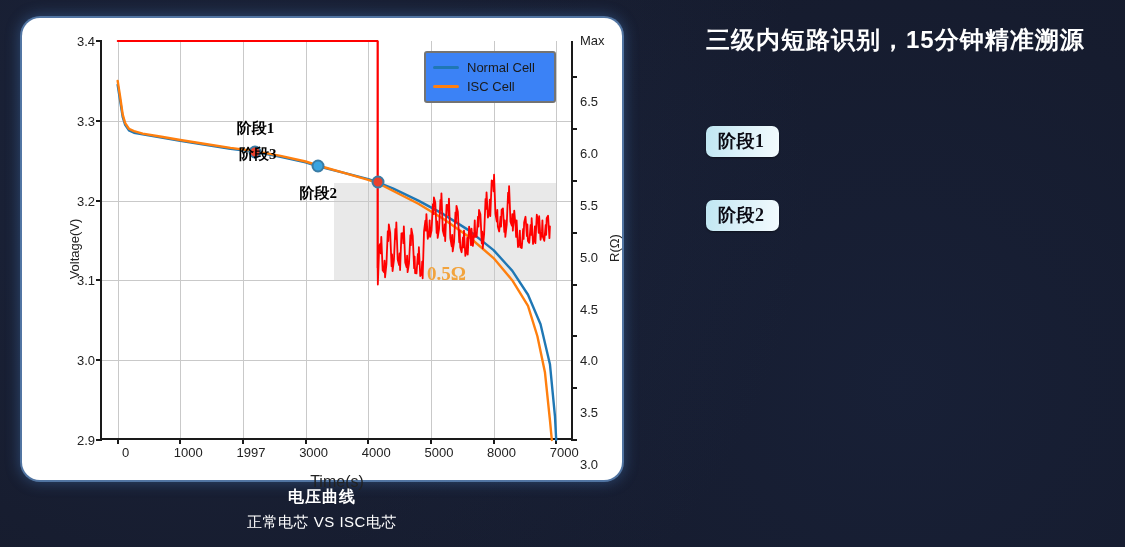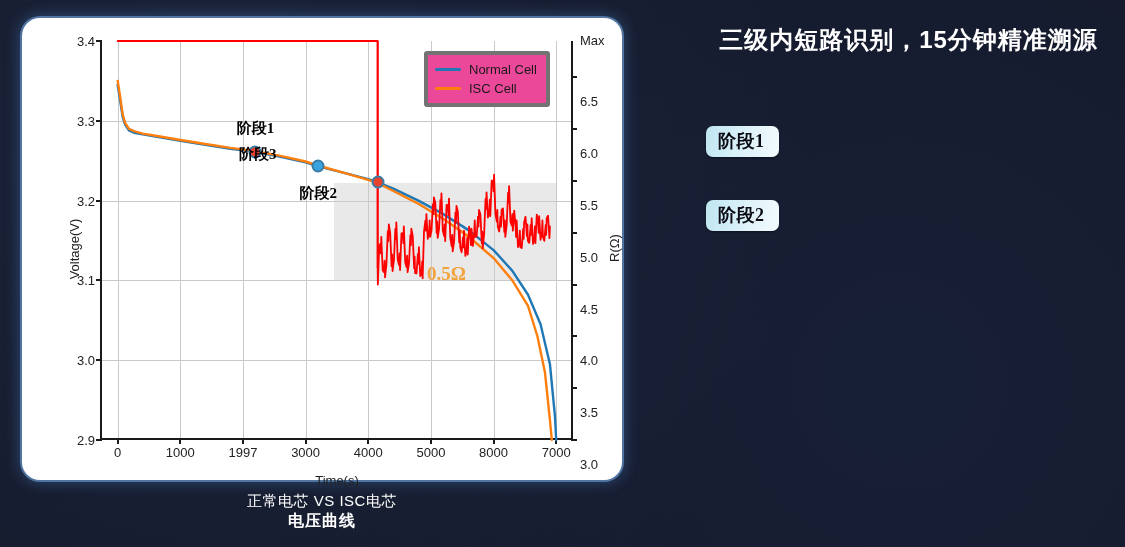"3.4" .ytick-left, .ytick-right, .xtick { margin-left: none -> 8px }
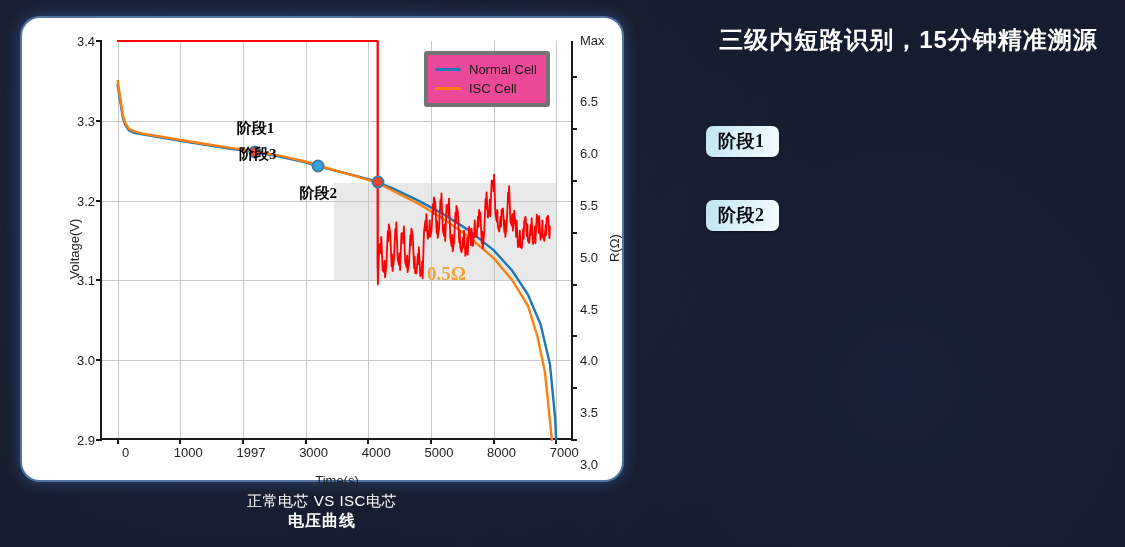"三级内短路识别，15分钟精准溯源" #headline { text-align: center -> none }
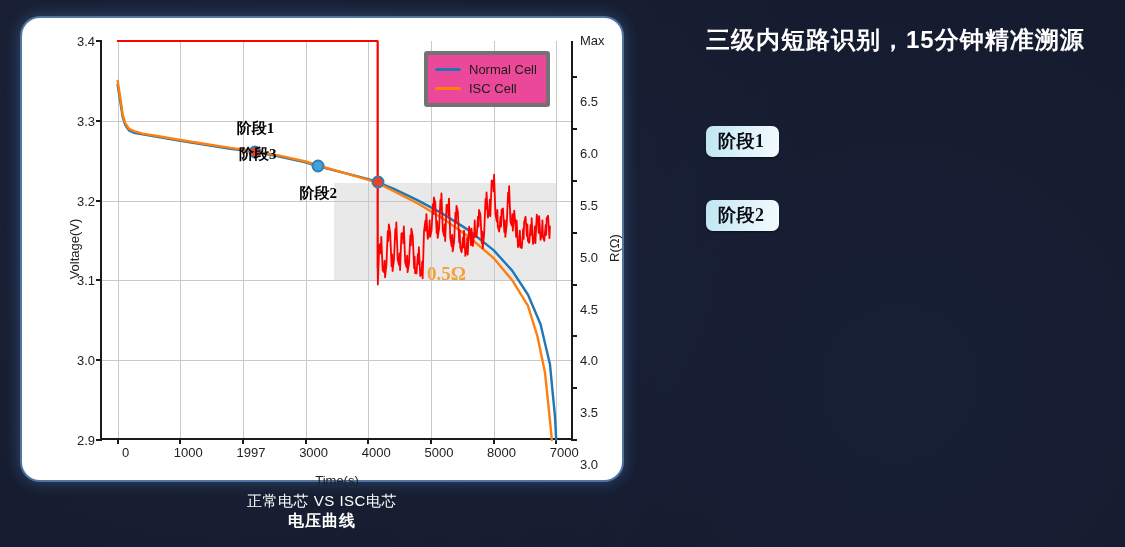"Normal Cell" #legend { background: #ec4899 -> #3b82f6; border: 4px solid #737373 -> 2px solid #737373; padding: 5px 9px 5px 7px -> 5px 19px 5px 7px }
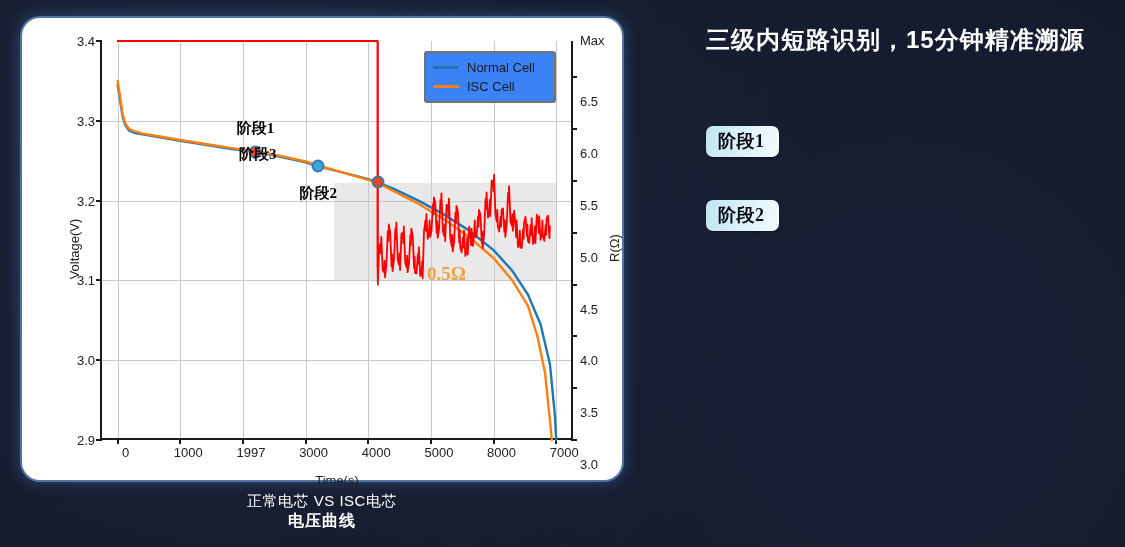"Time(s)" #xlabel { font-size: 13px -> 16px }
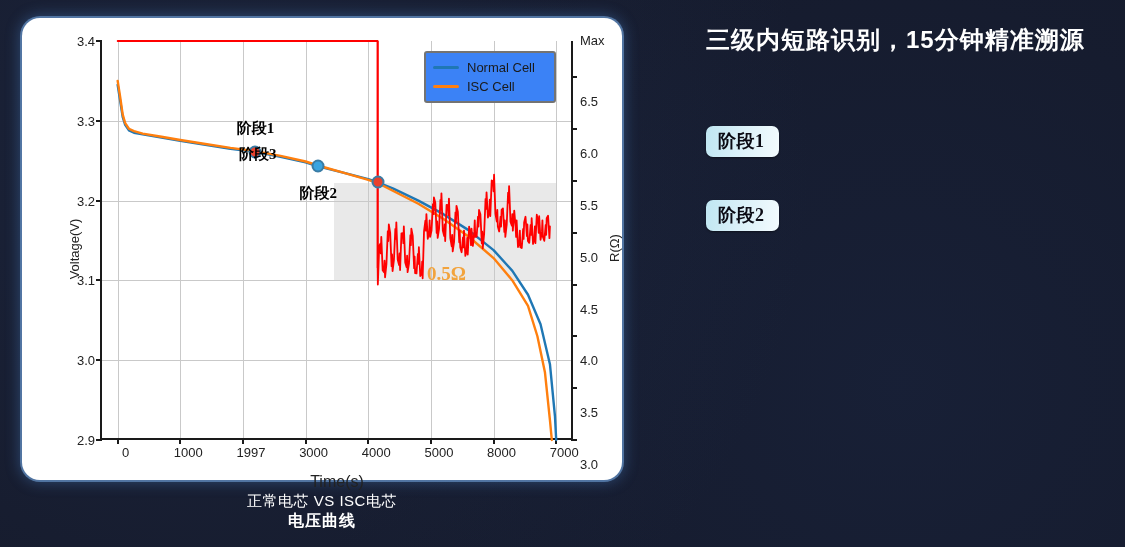"正常电芯 VS ISC电芯" div { order: before "电压曲线" -> after "电压曲线" }
